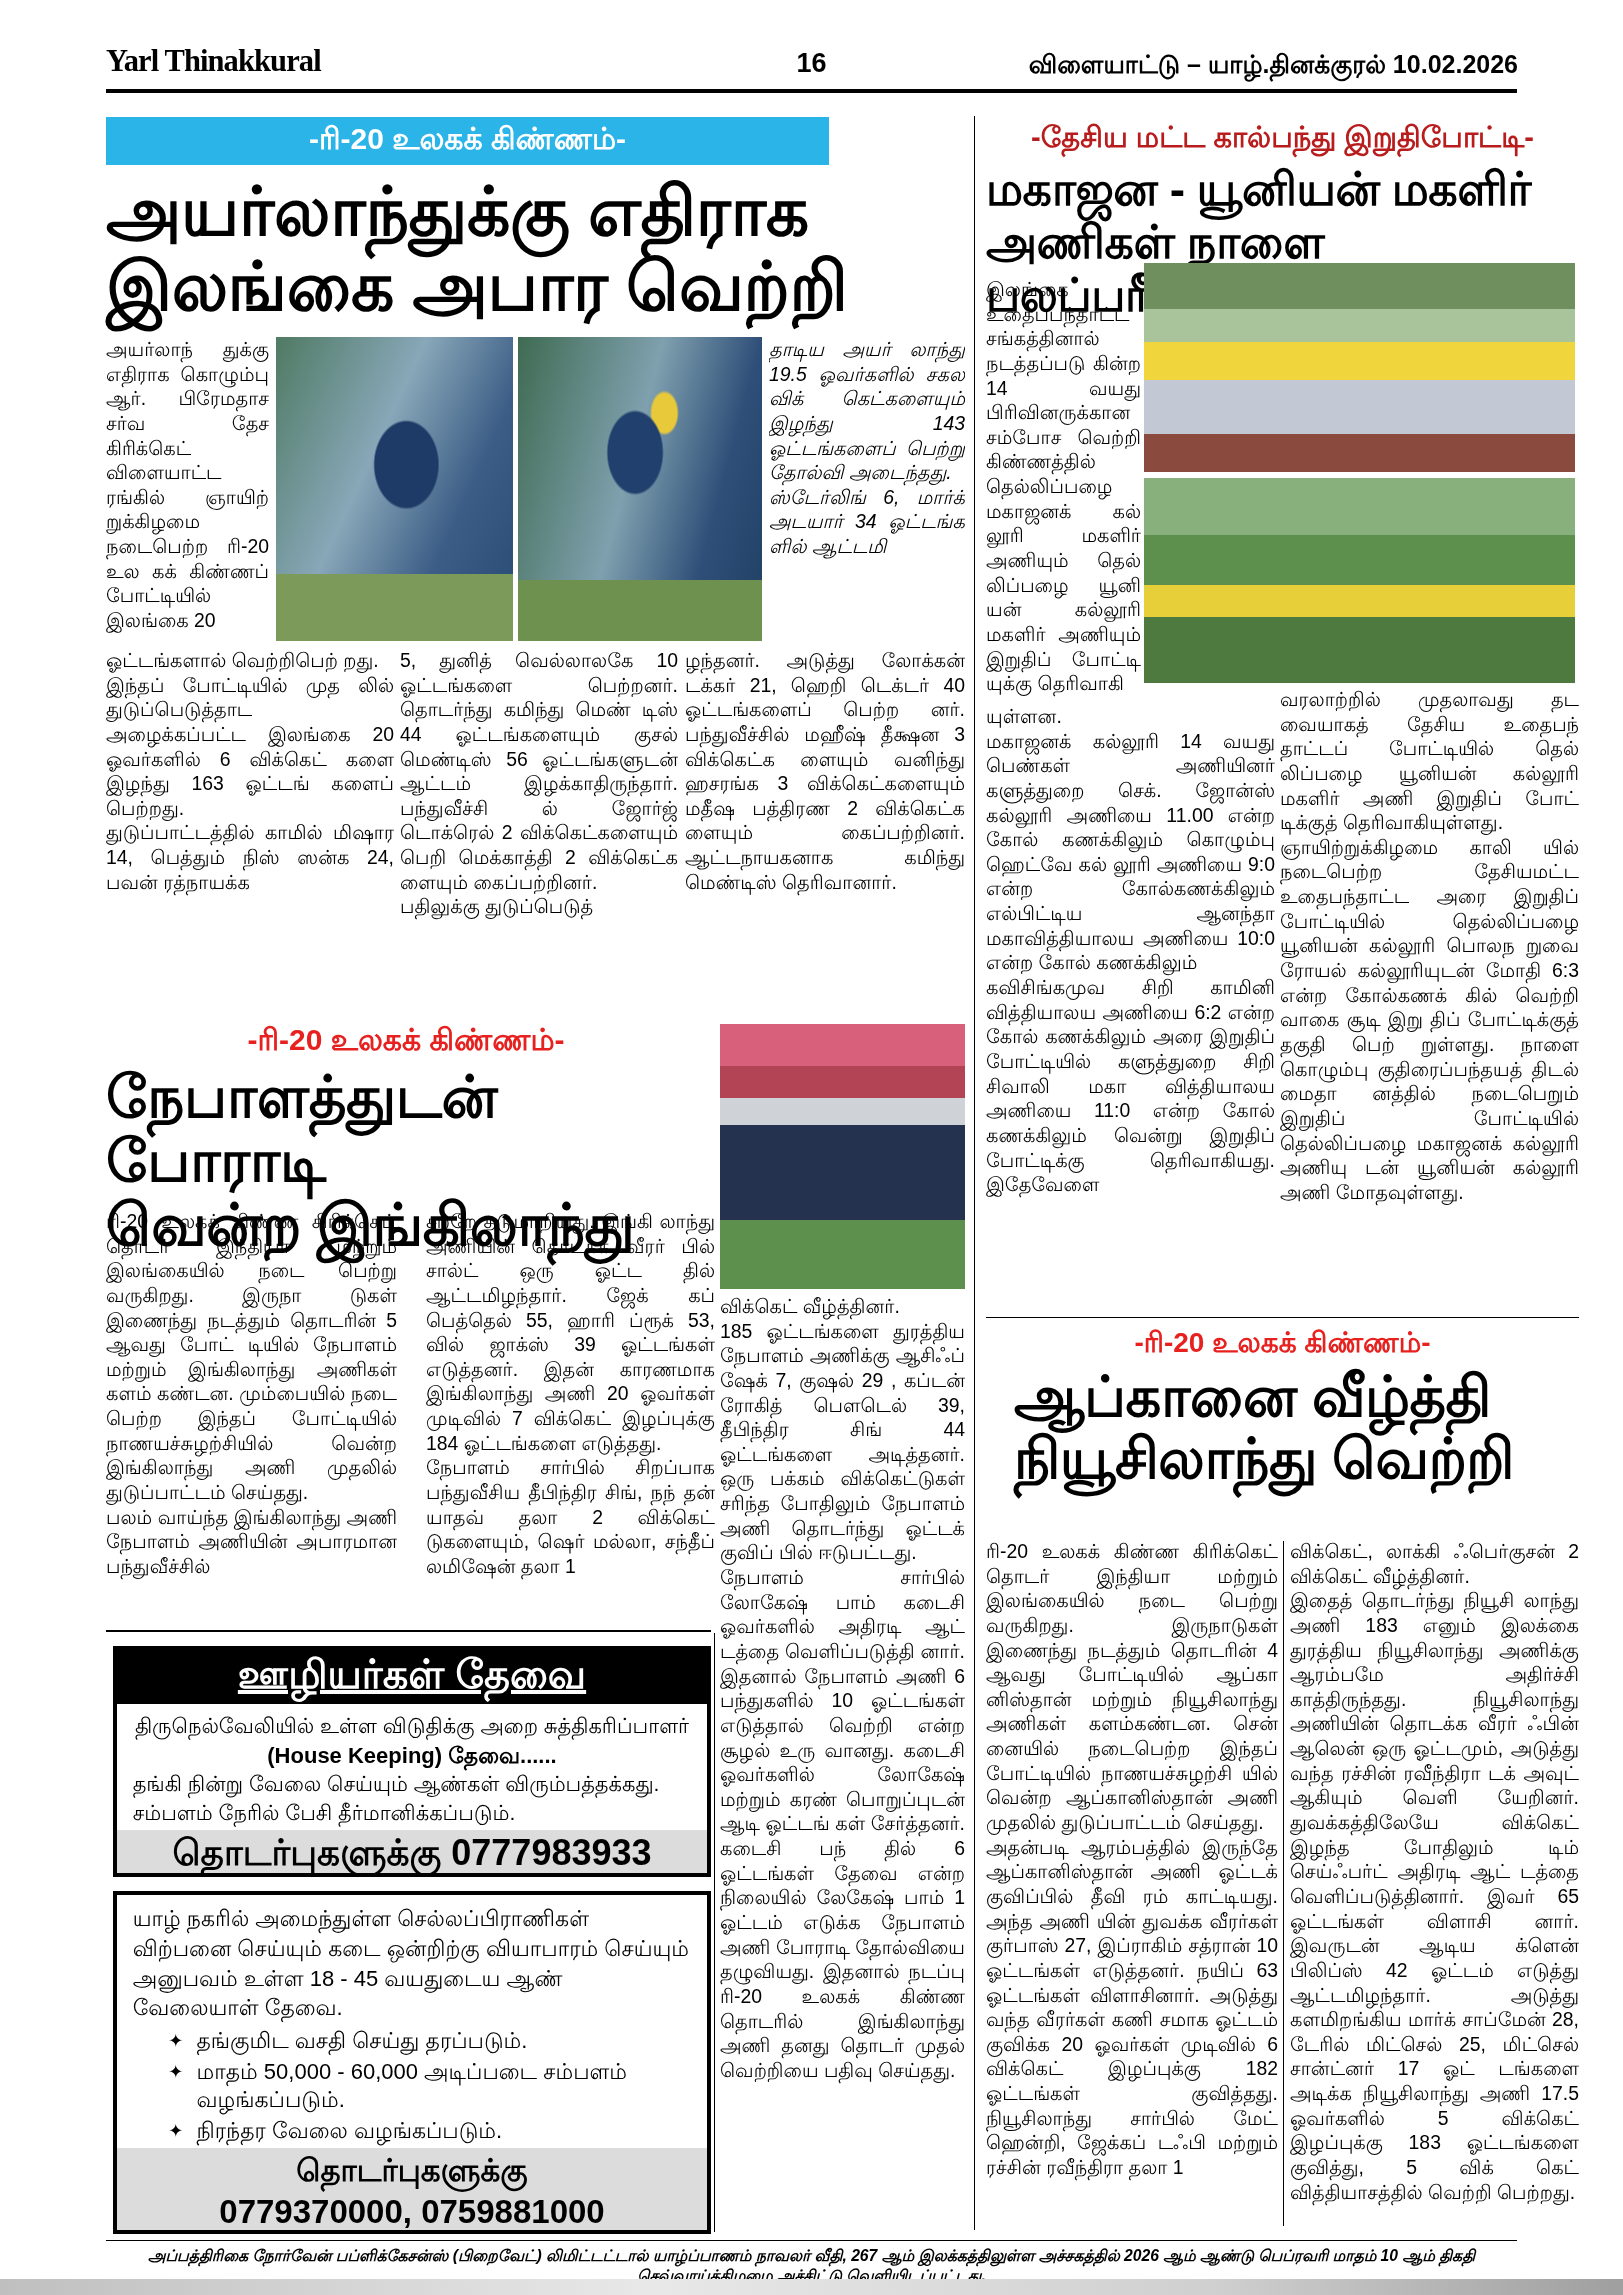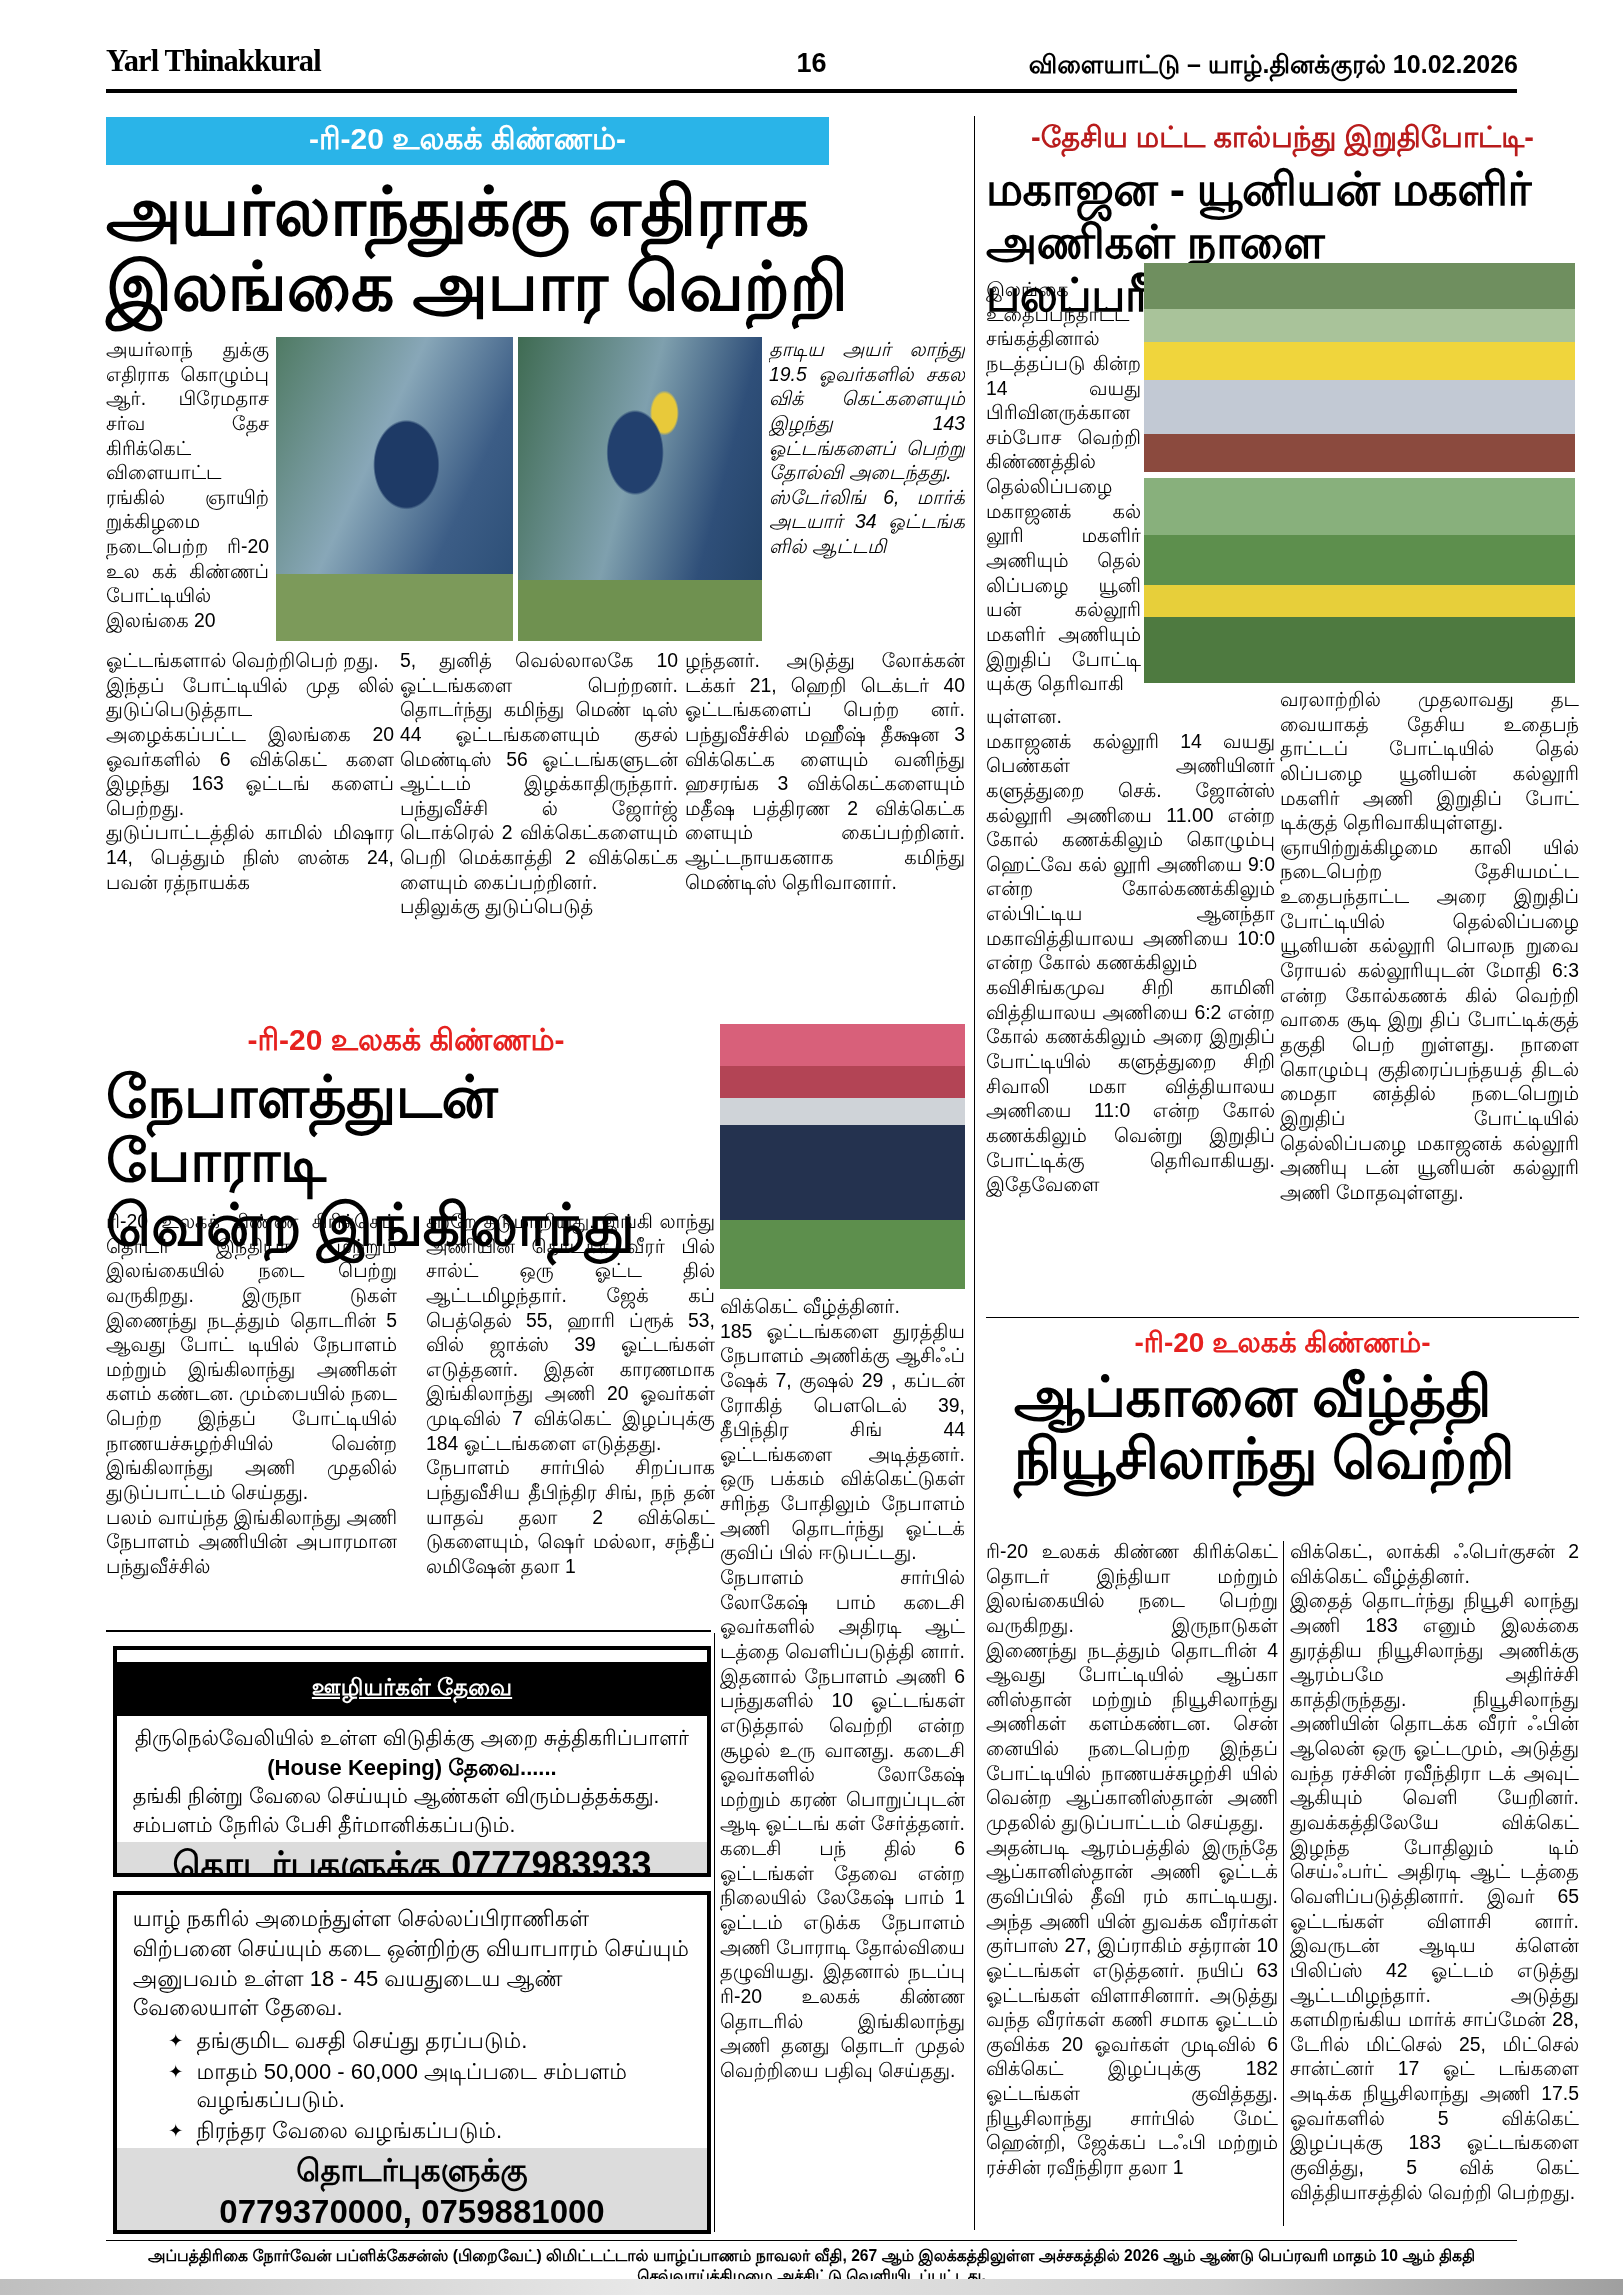"ஊழியர்கள் தேவை" div.ad-title { font-size: 23px -> 40px; margin-top: 12px -> none }
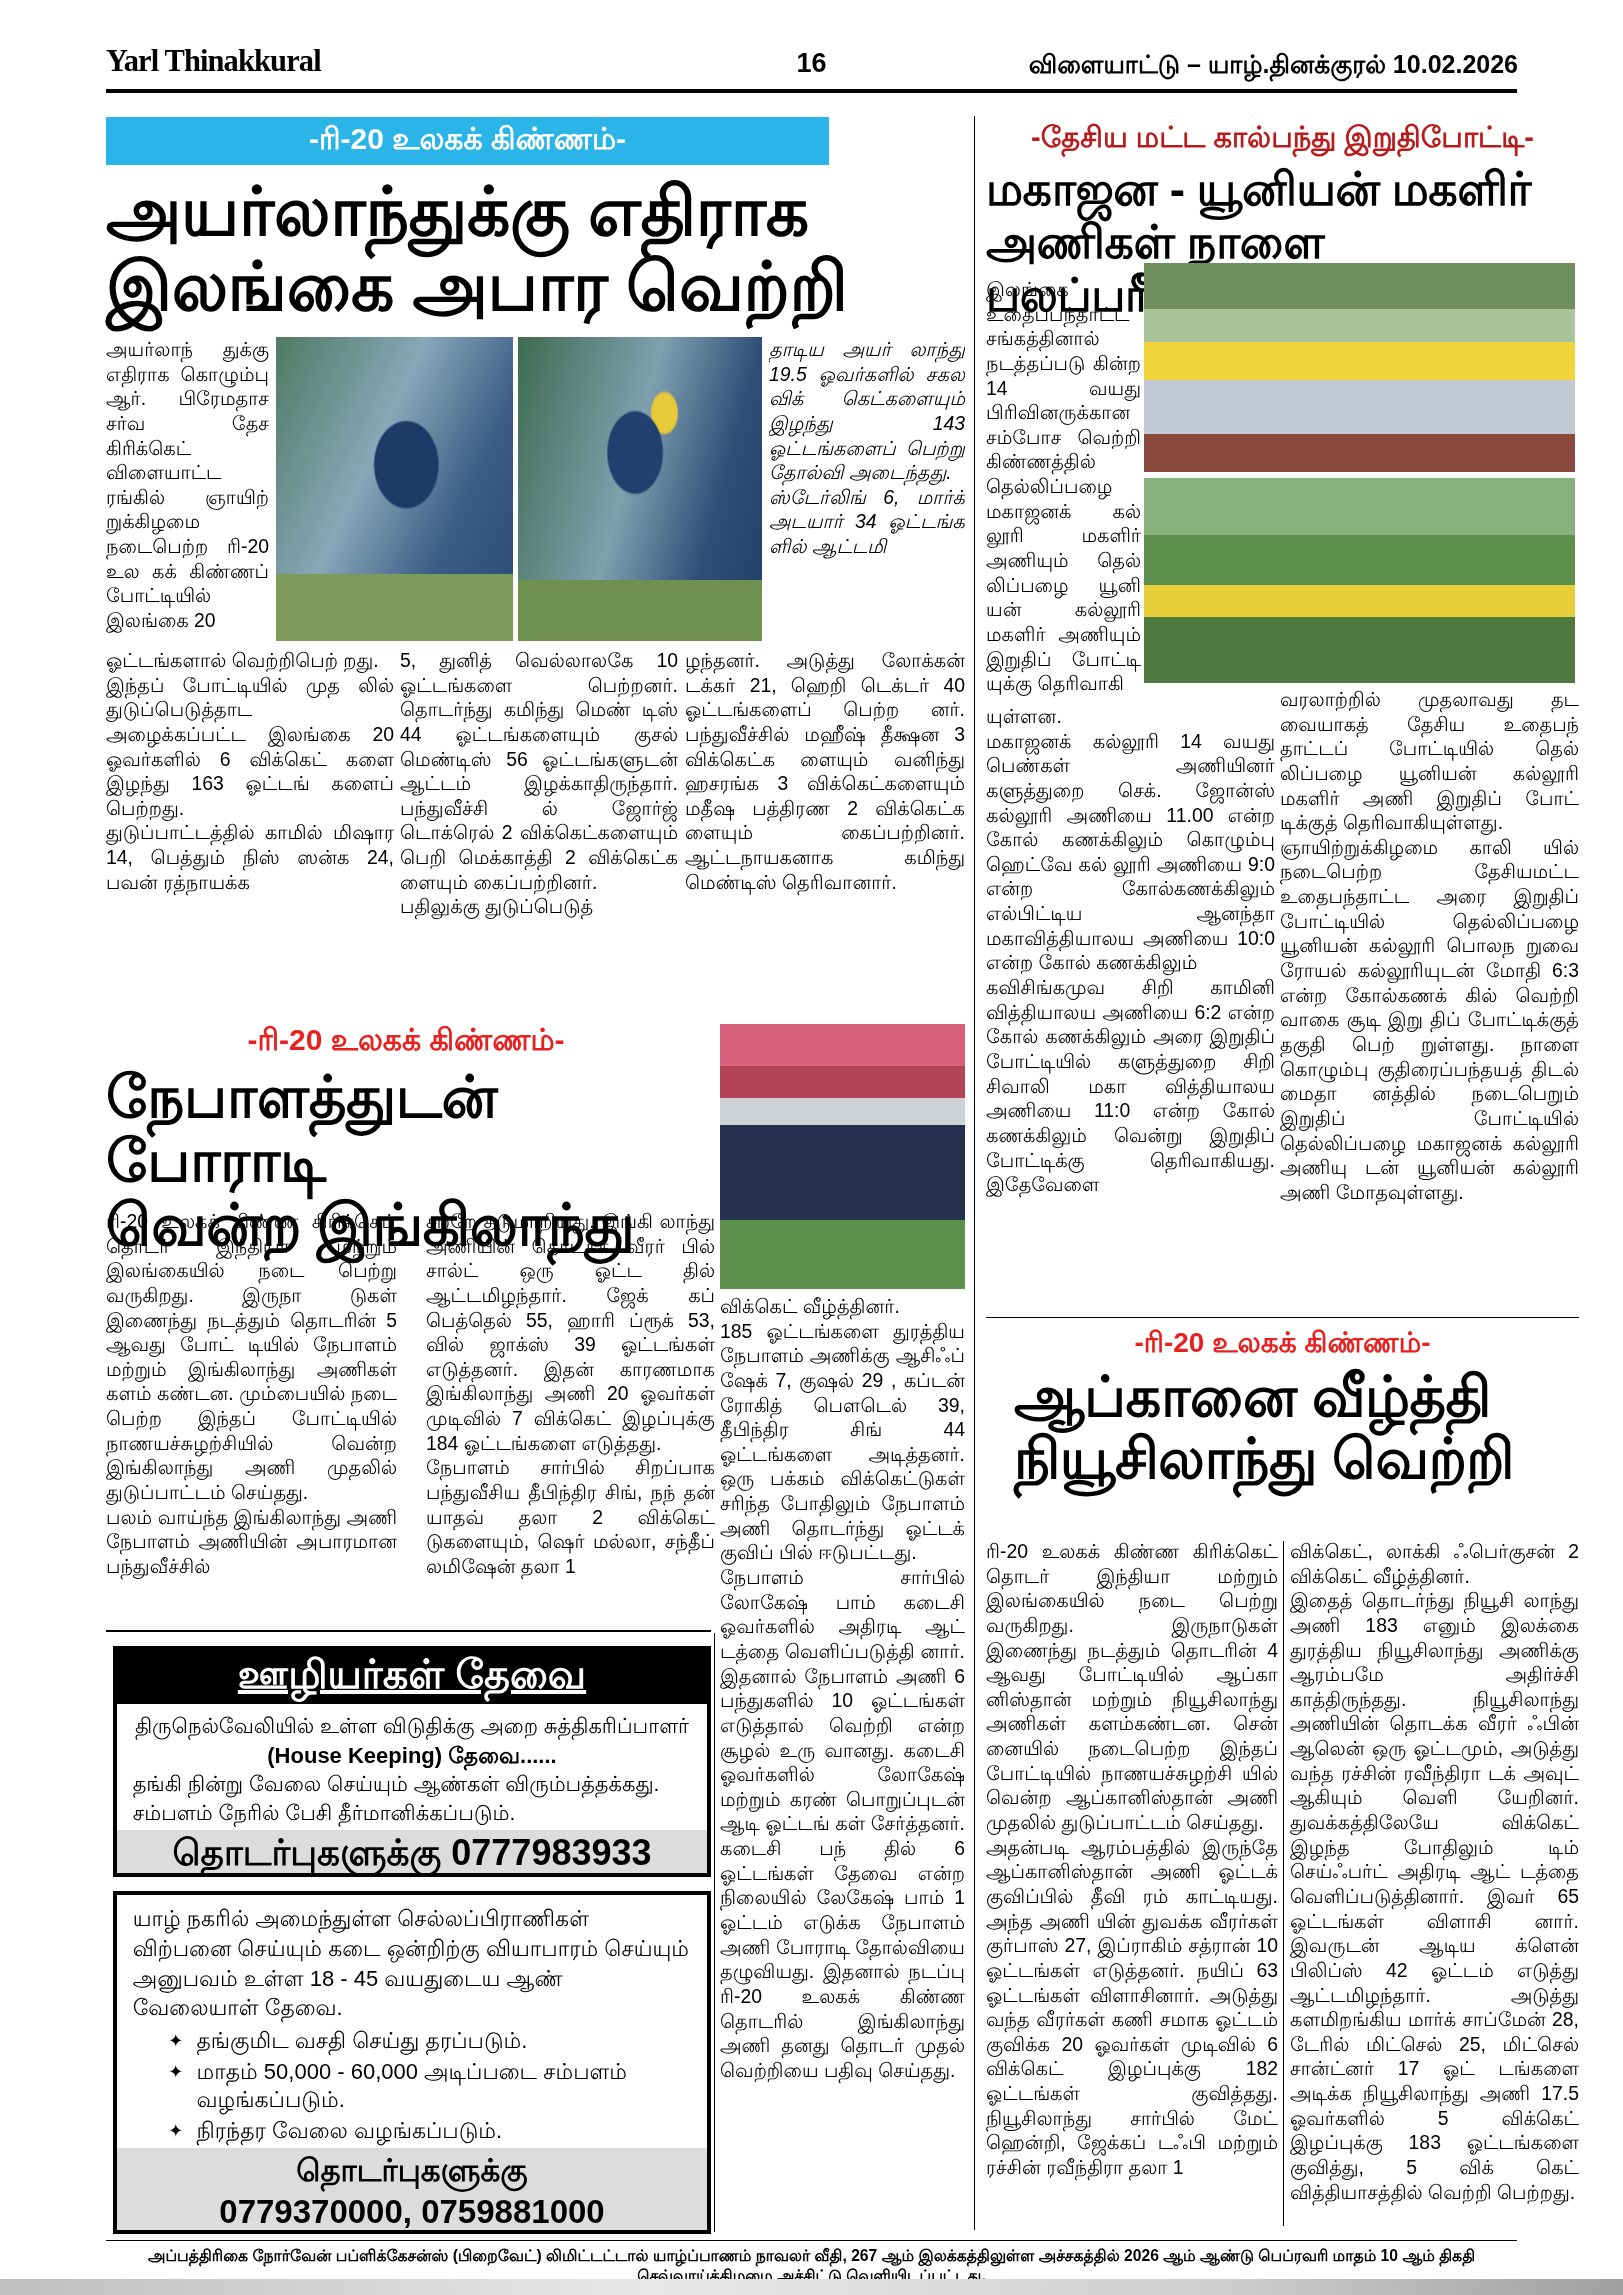"அப்பத்திரிகை நோர்வேன் பப்ளிக்கேசன்ஸ்" .footer-line { font-style: none -> italic }
